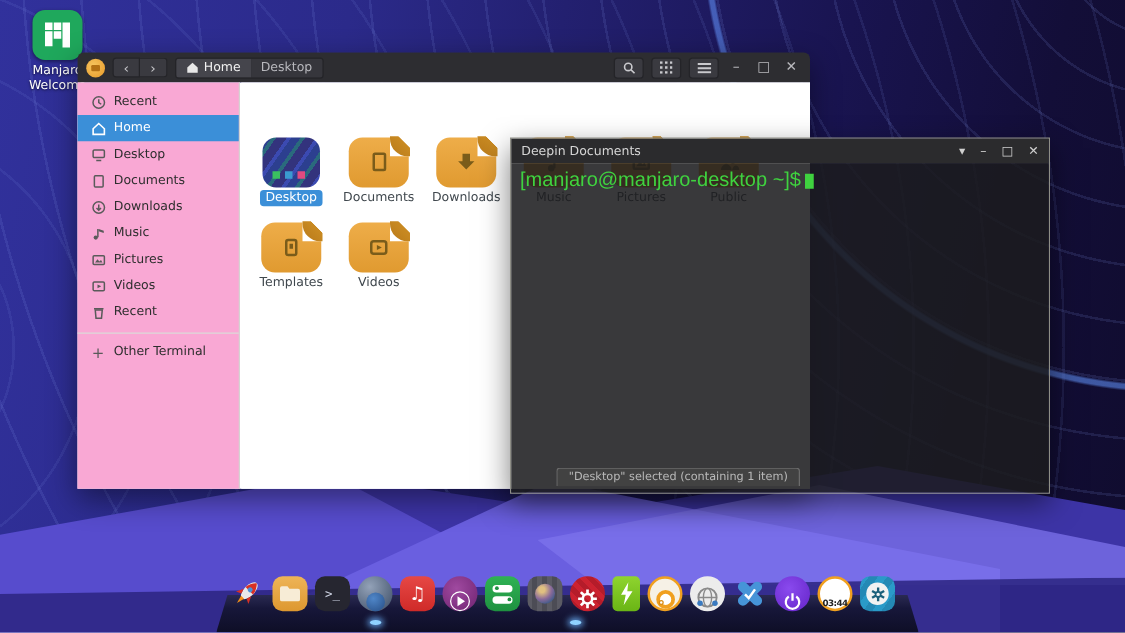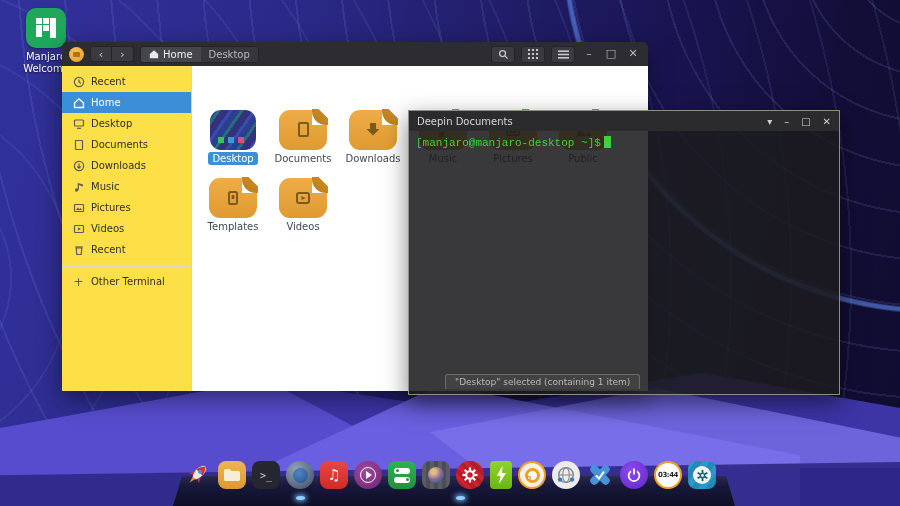"Recent" .fm-side { background: #fde047 -> #f9a8d4 }
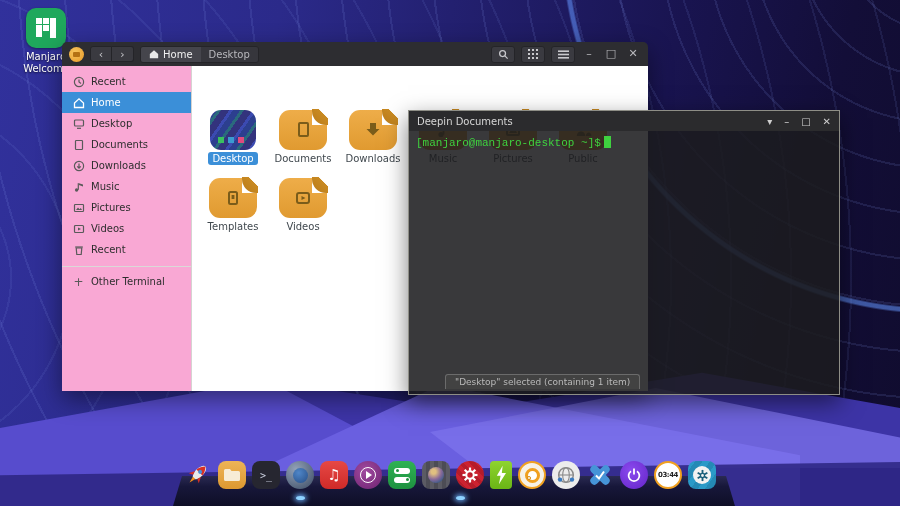"[manjaro@manjaro-desktop ~]$" .term-body { font-family: Liberation Mono, monospace -> Liberation Sans, sans-serif; font-size: 11px -> 16px }
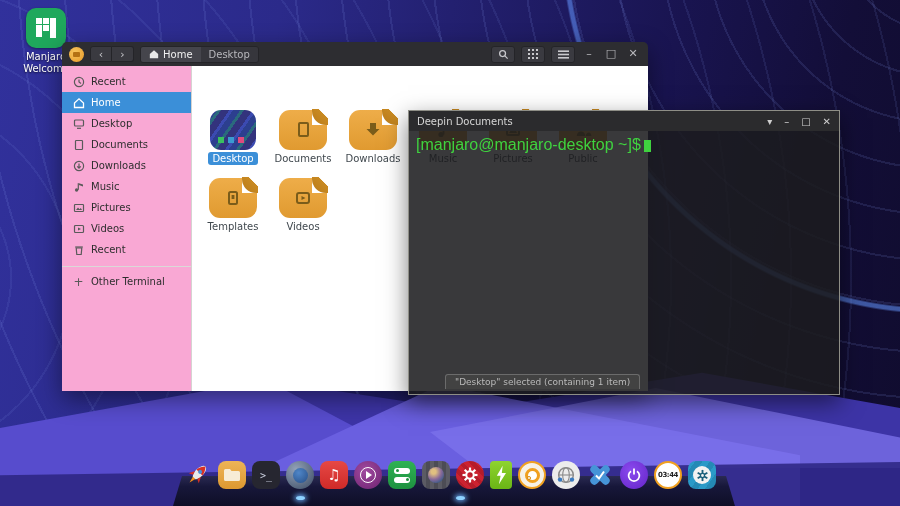"03:44" .circ { align-items: none -> flex-end }
